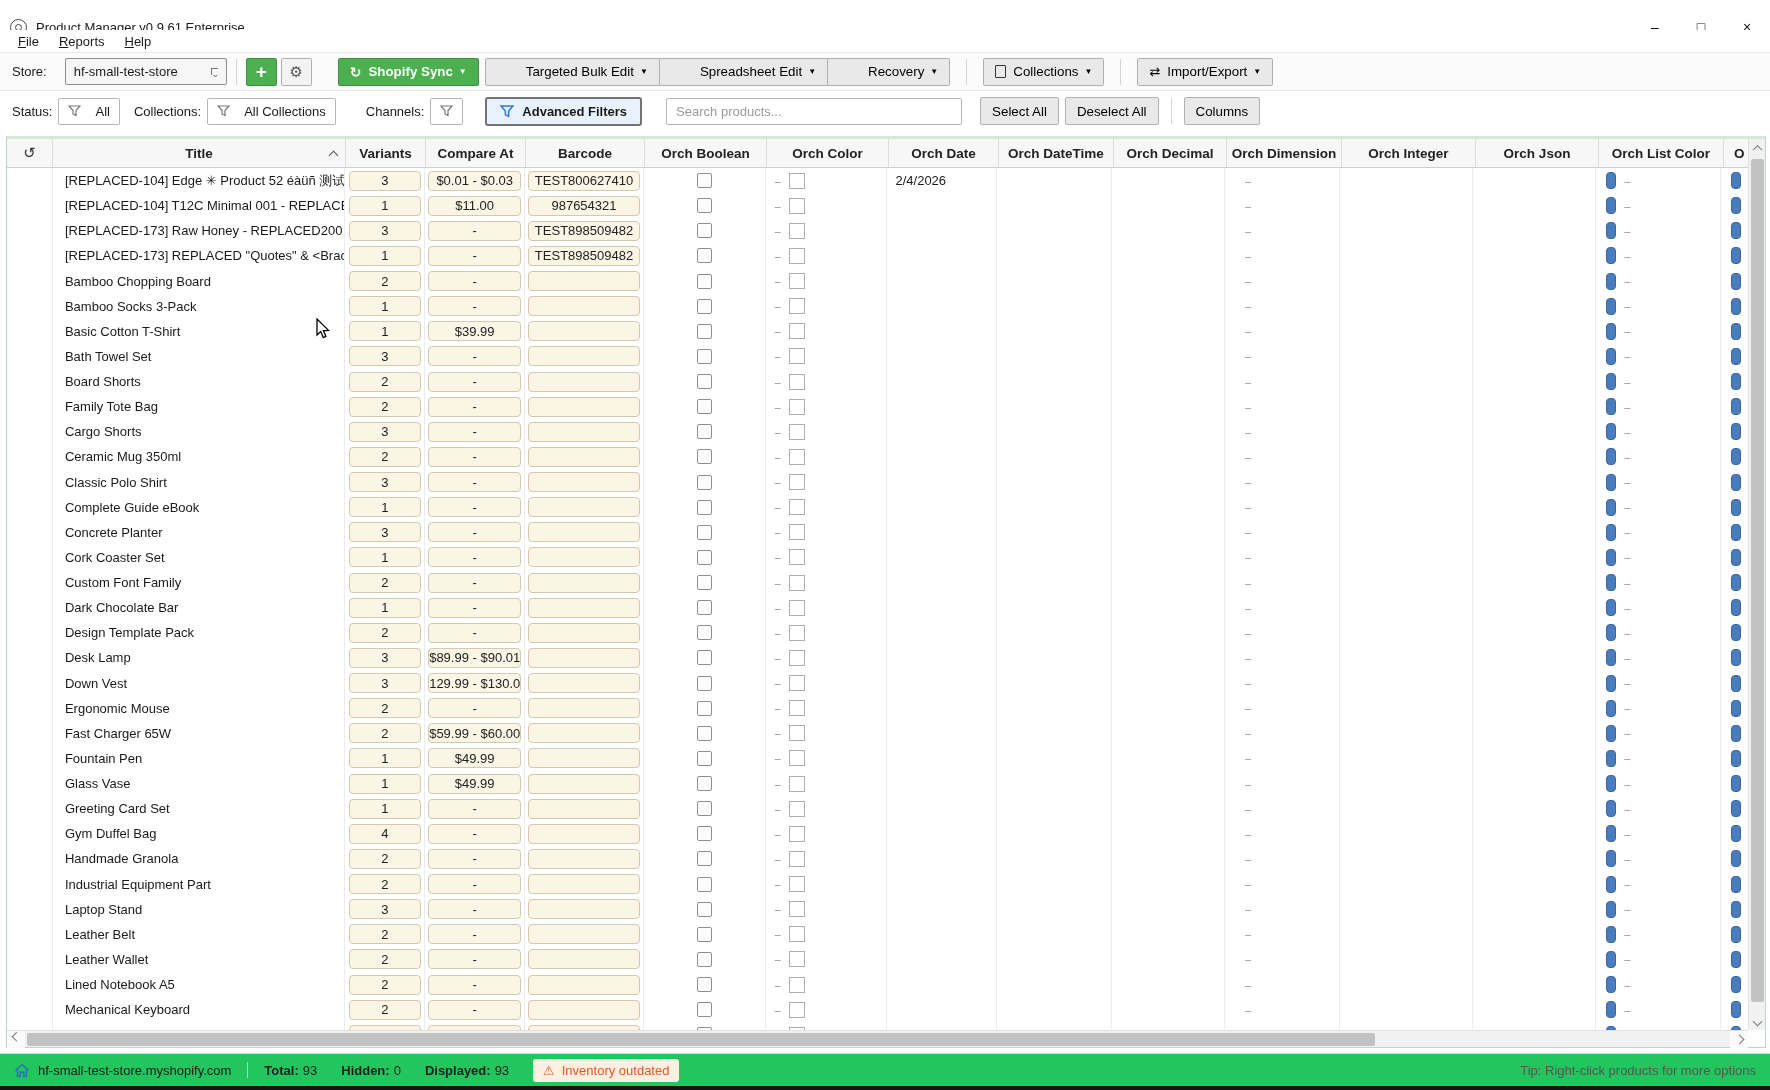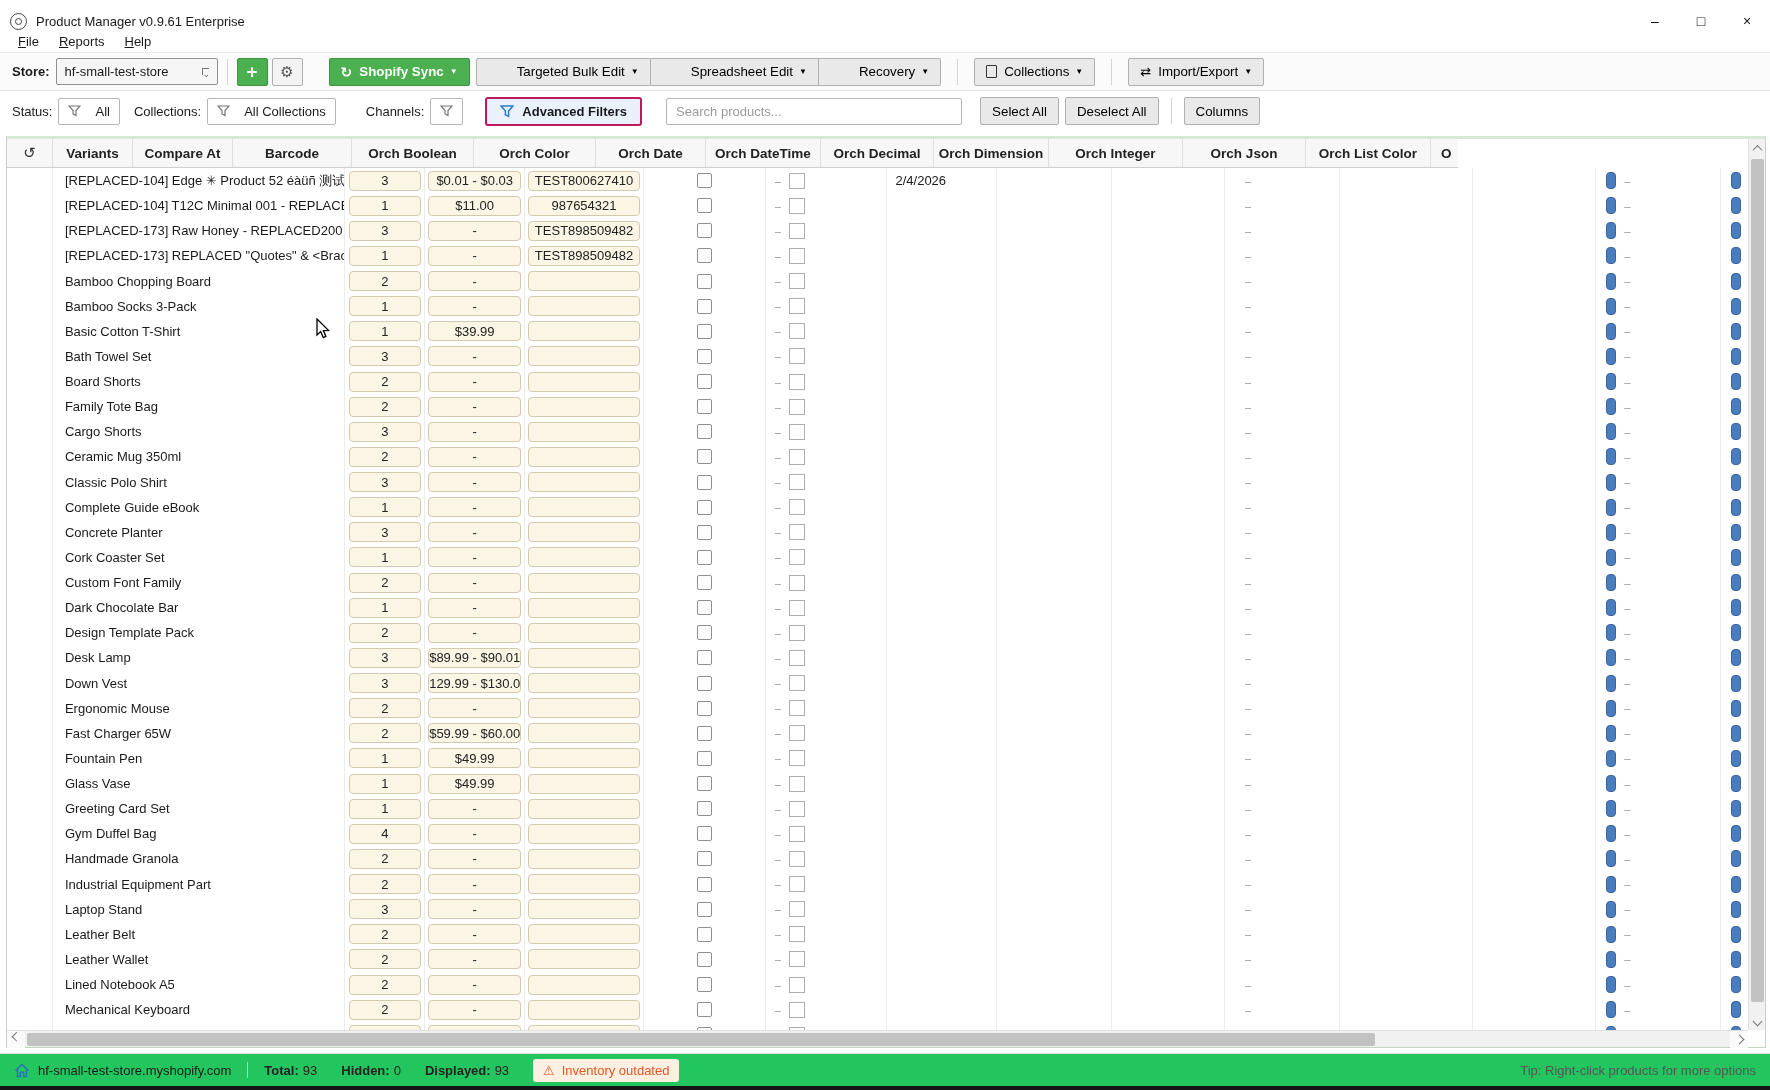"Product Manager v0.9.61 Enterprise" .titlebar { top: 6px -> 12px }
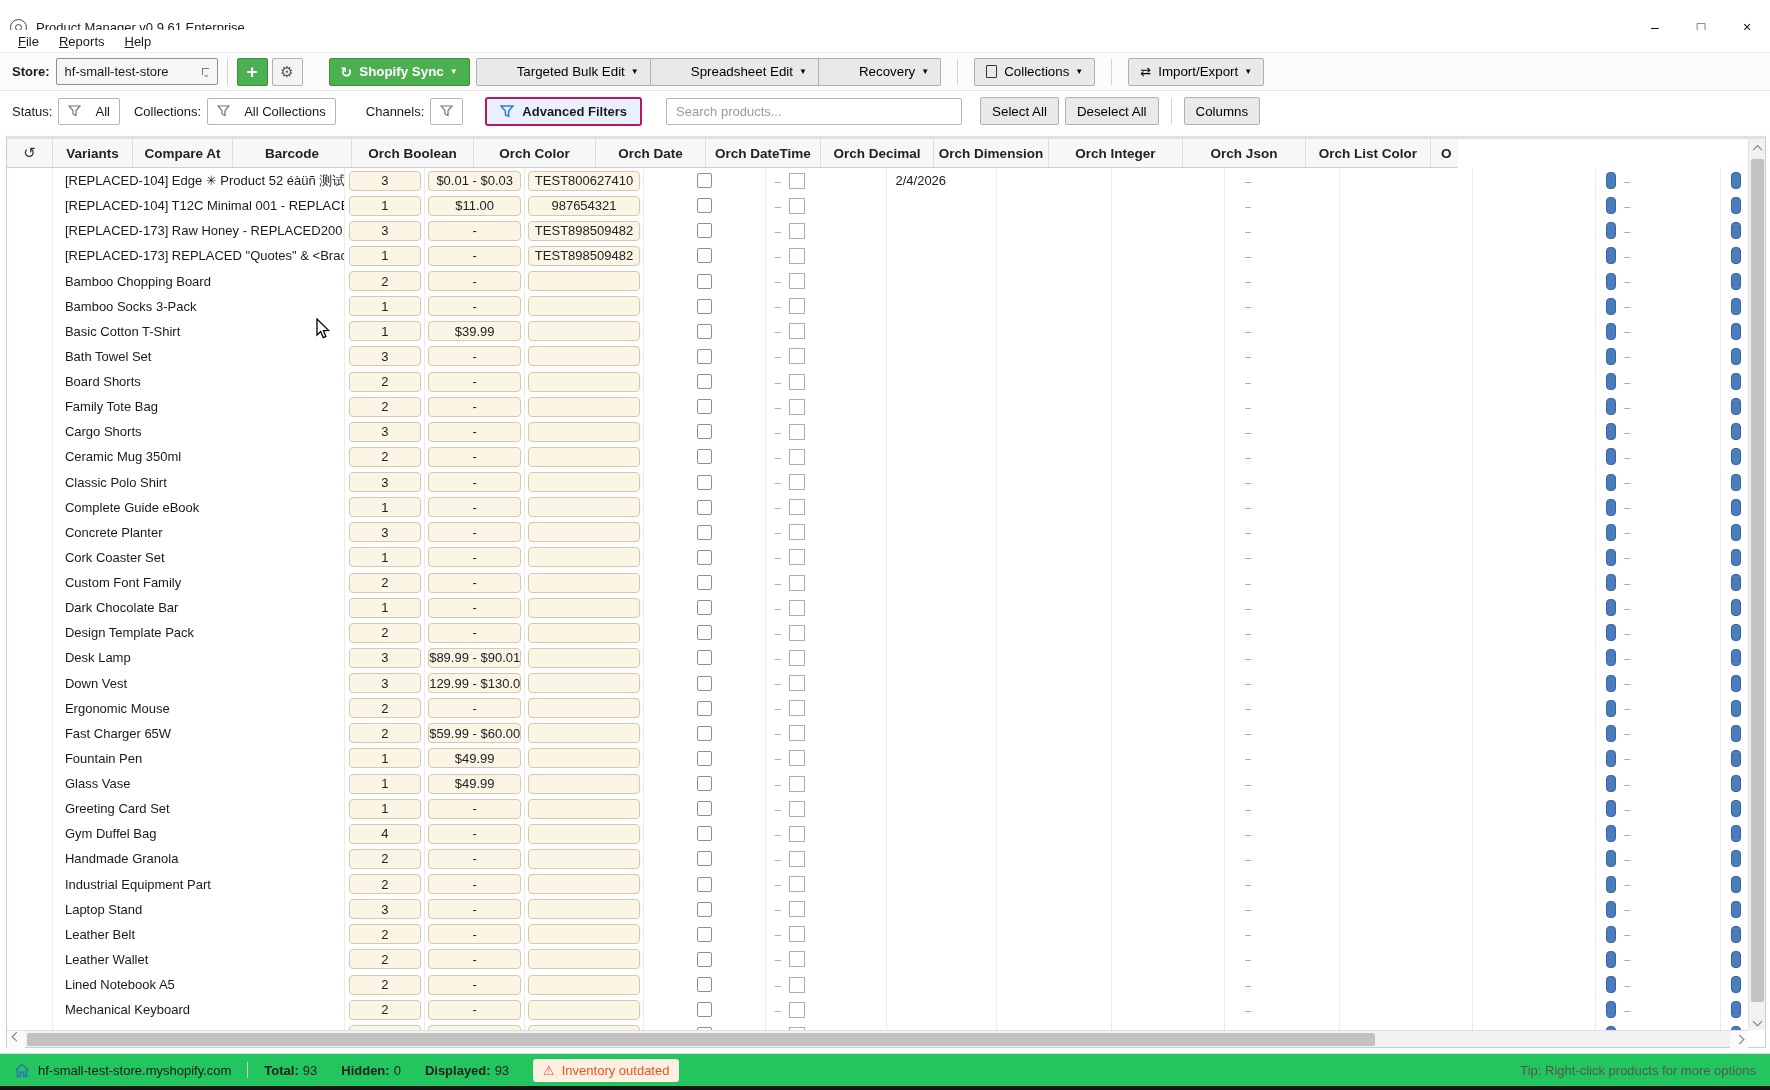"Store:" .tb-label { font-weight: bold -> none; margin-right: 6px -> 18px }
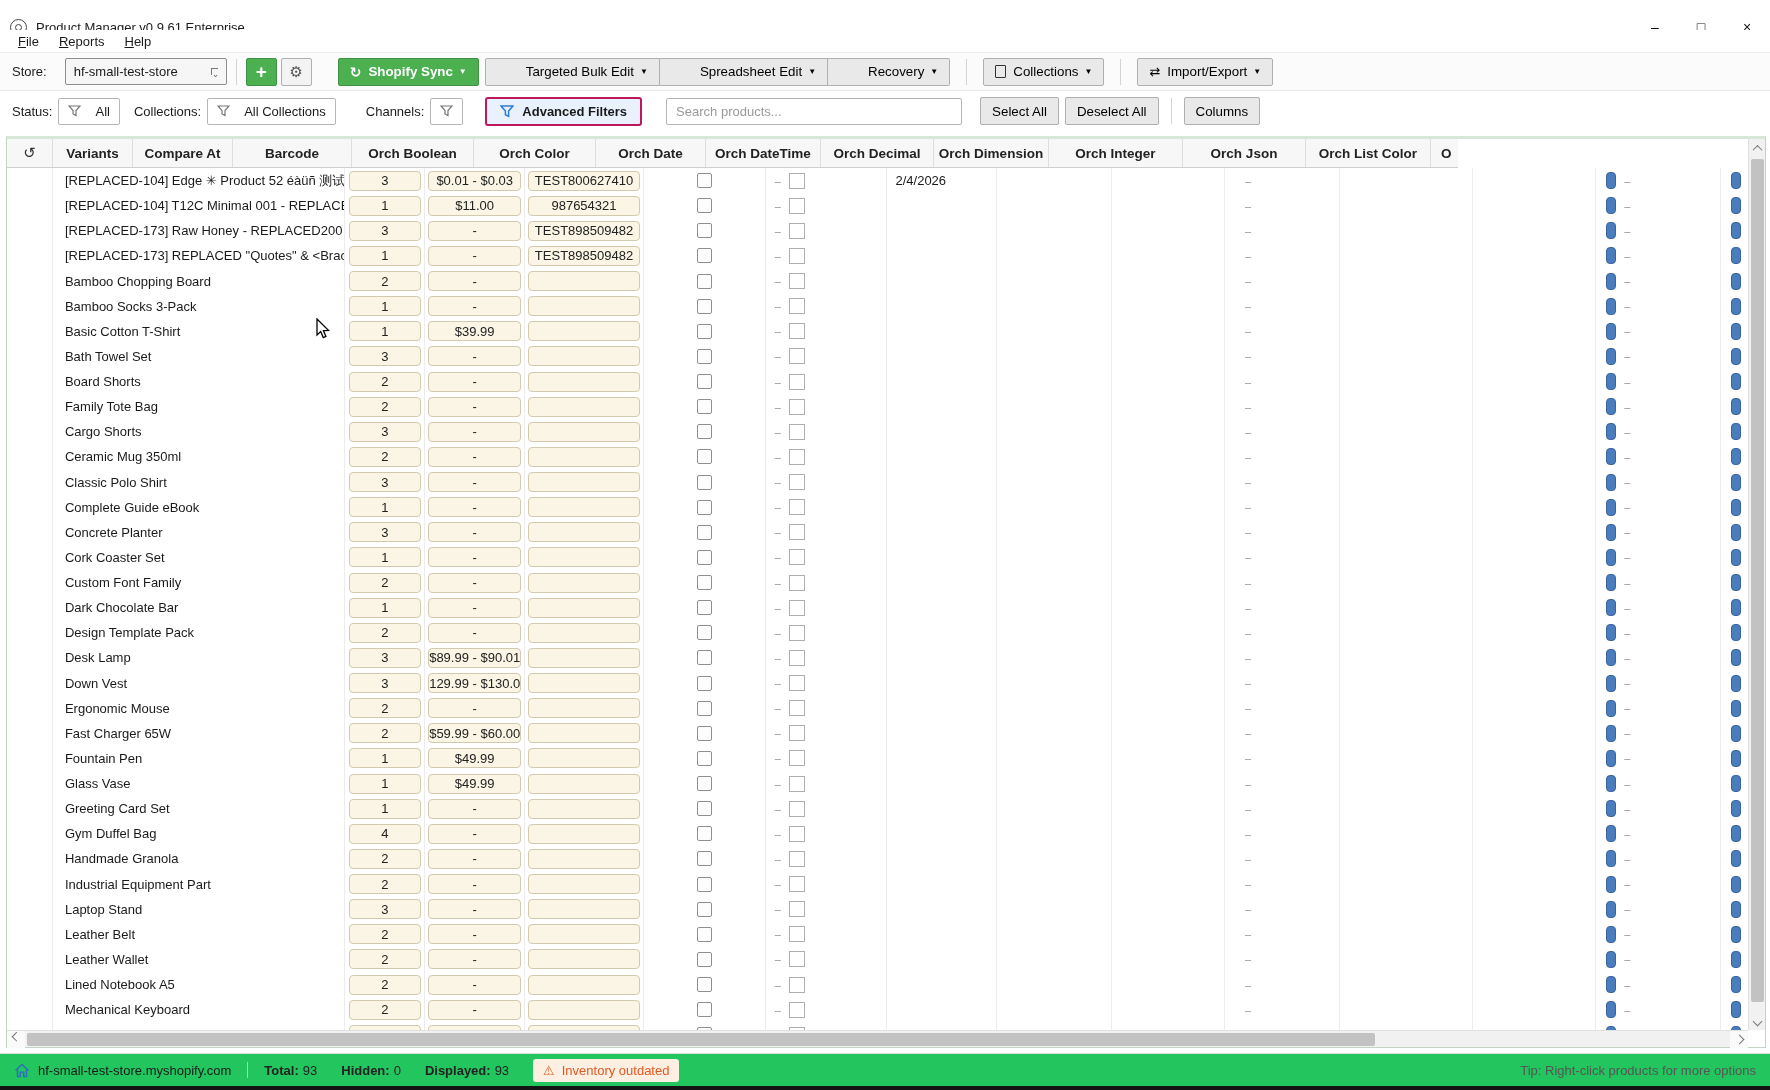"Advanced Filters" .adv { border: 2px solid #be185d -> 2px solid #737373 }
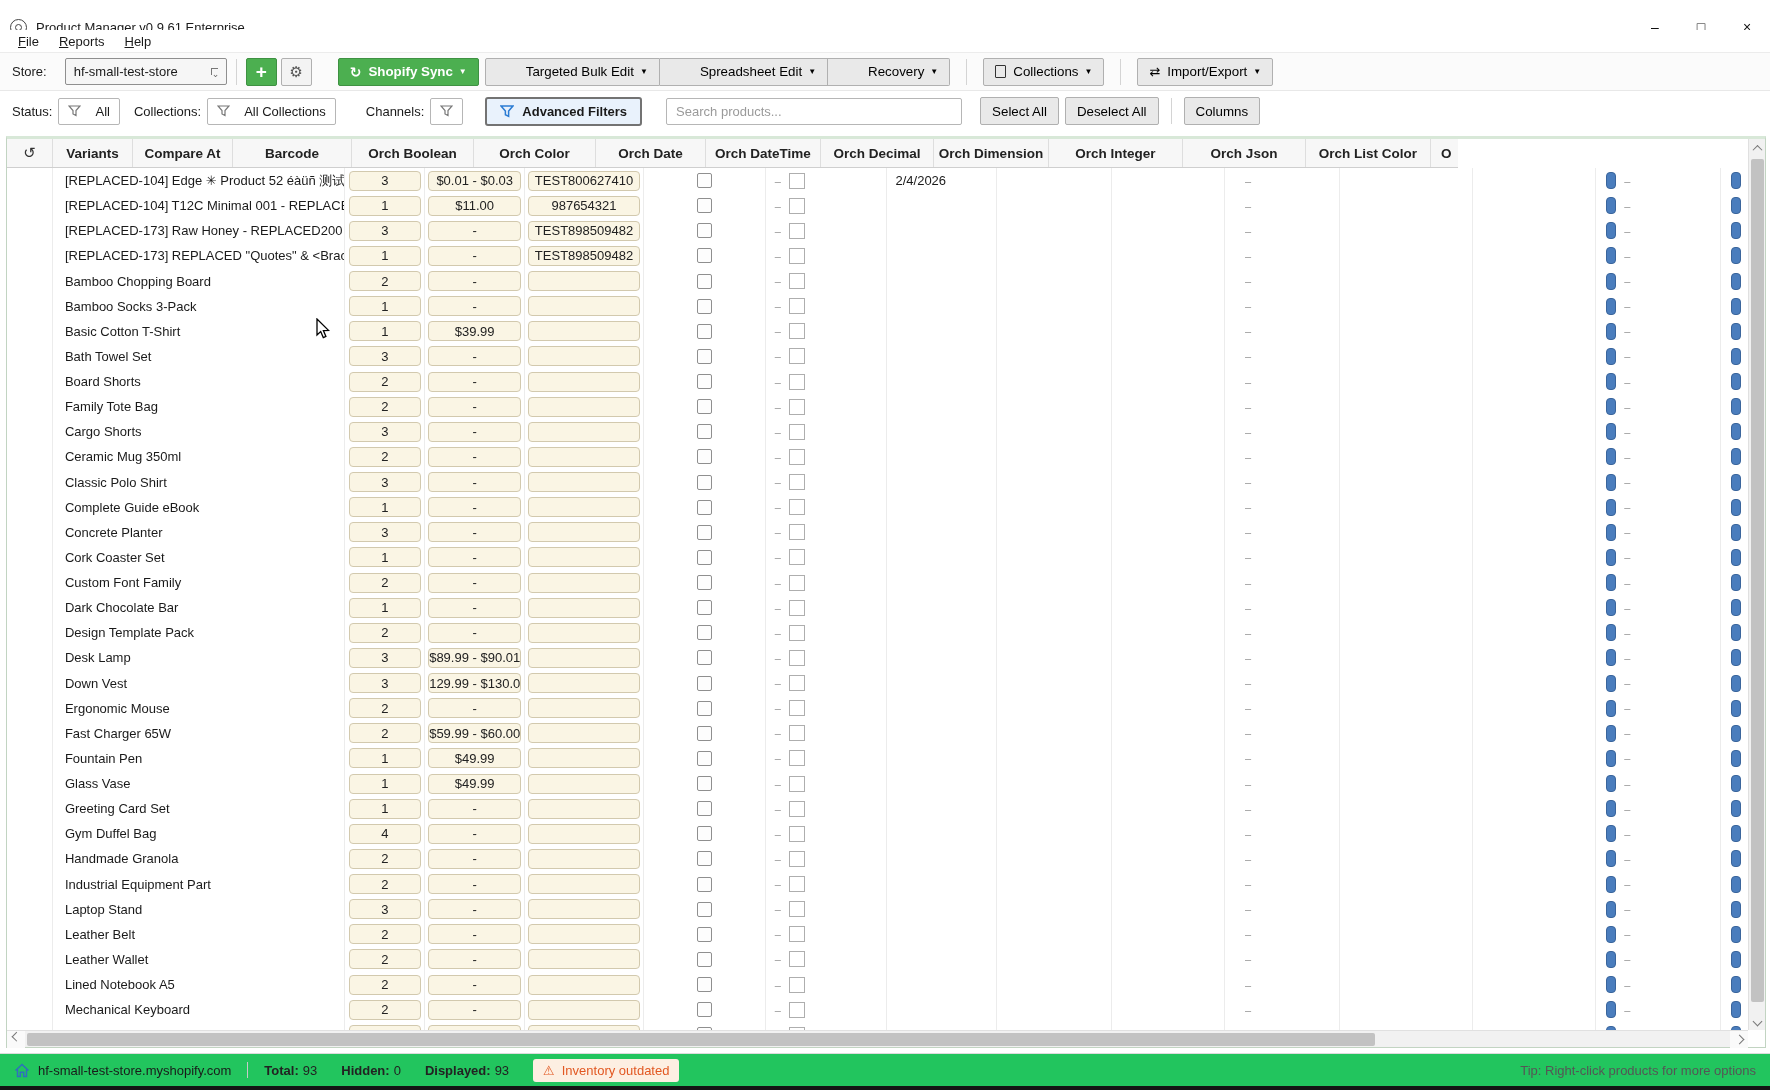"Title" div.hcell { html: none -> <div> <span>Title</span> <span></span> </div> }
